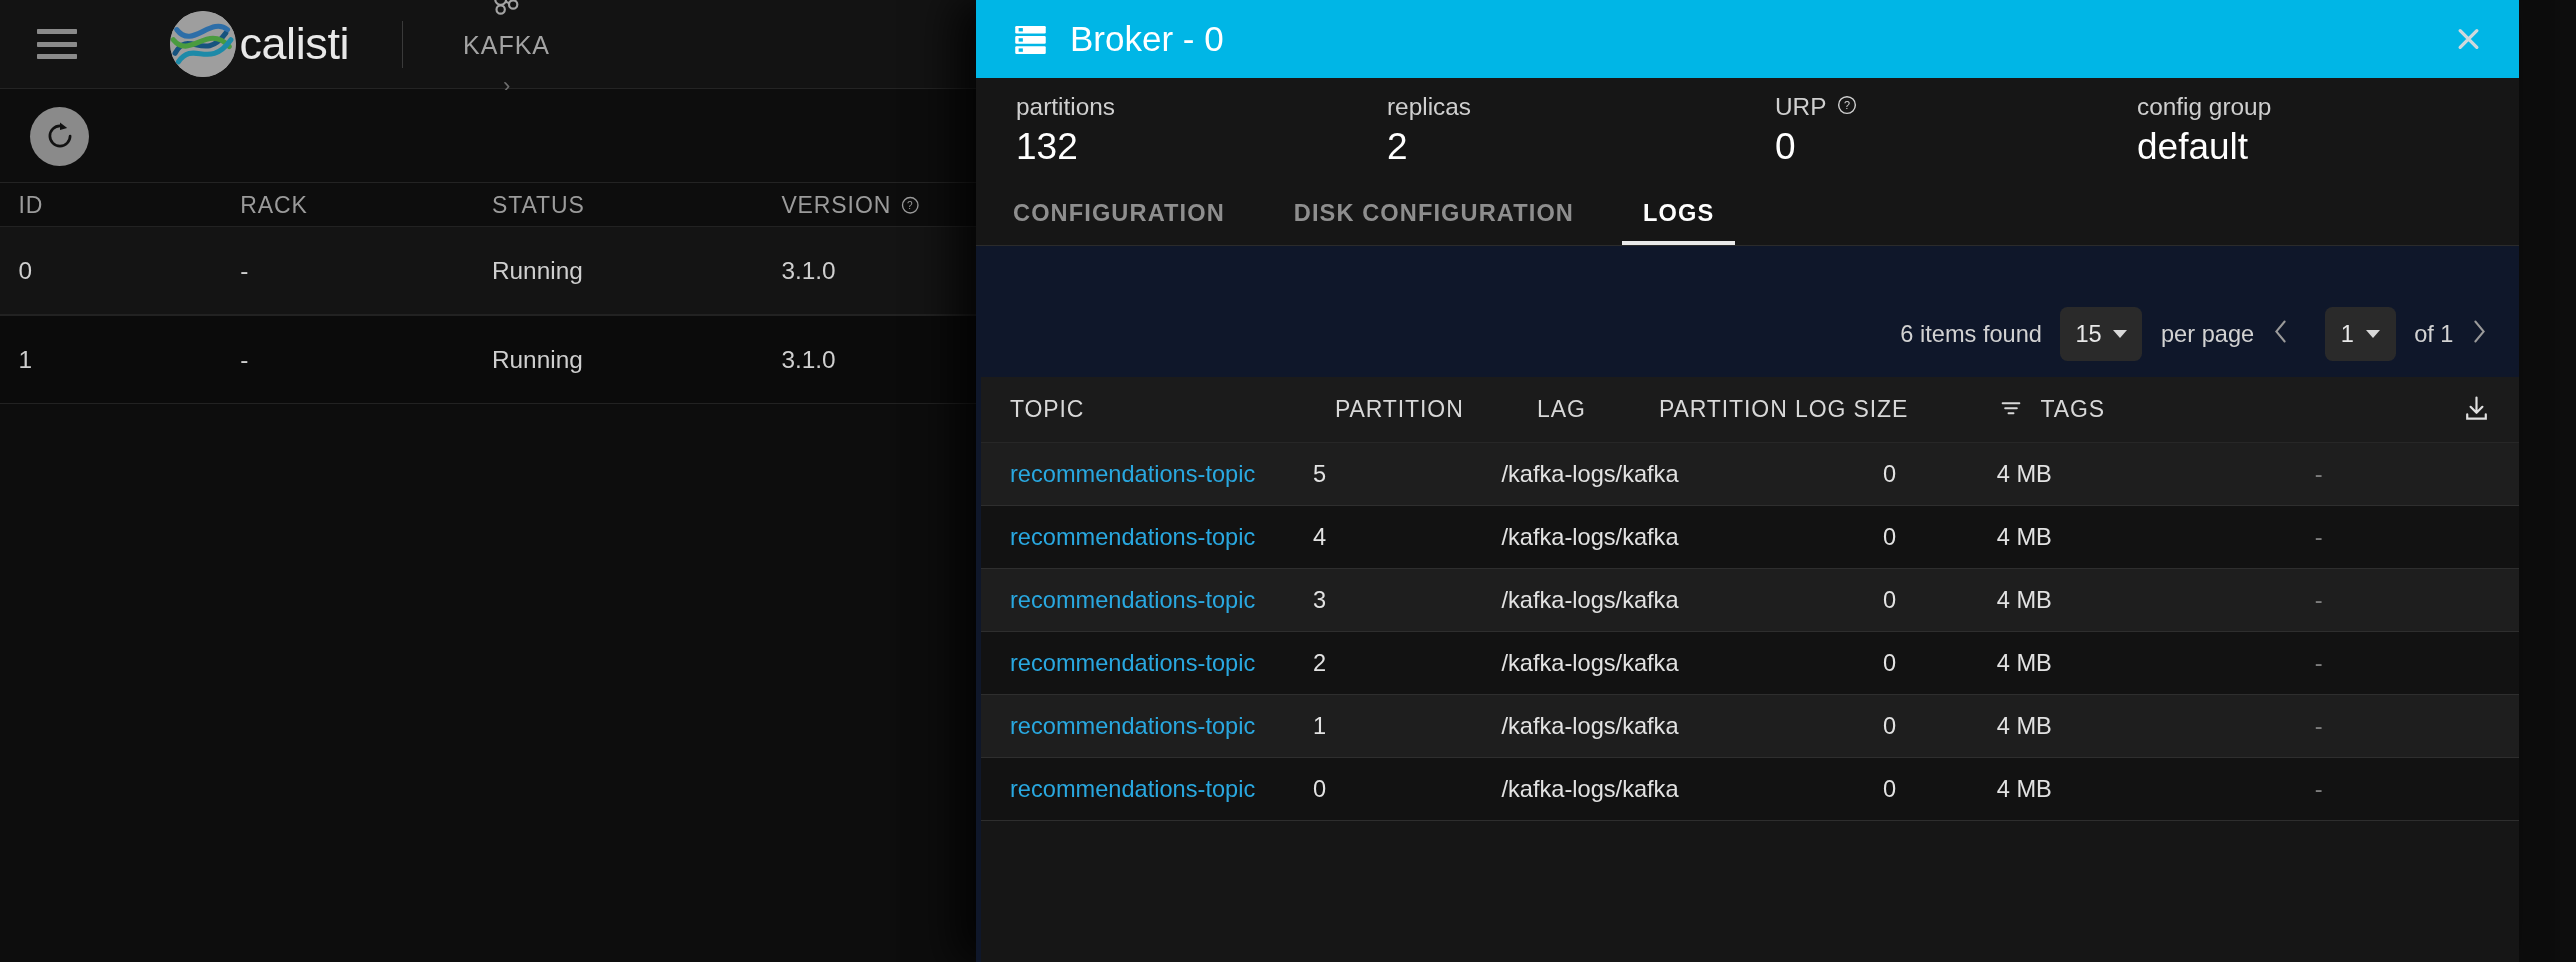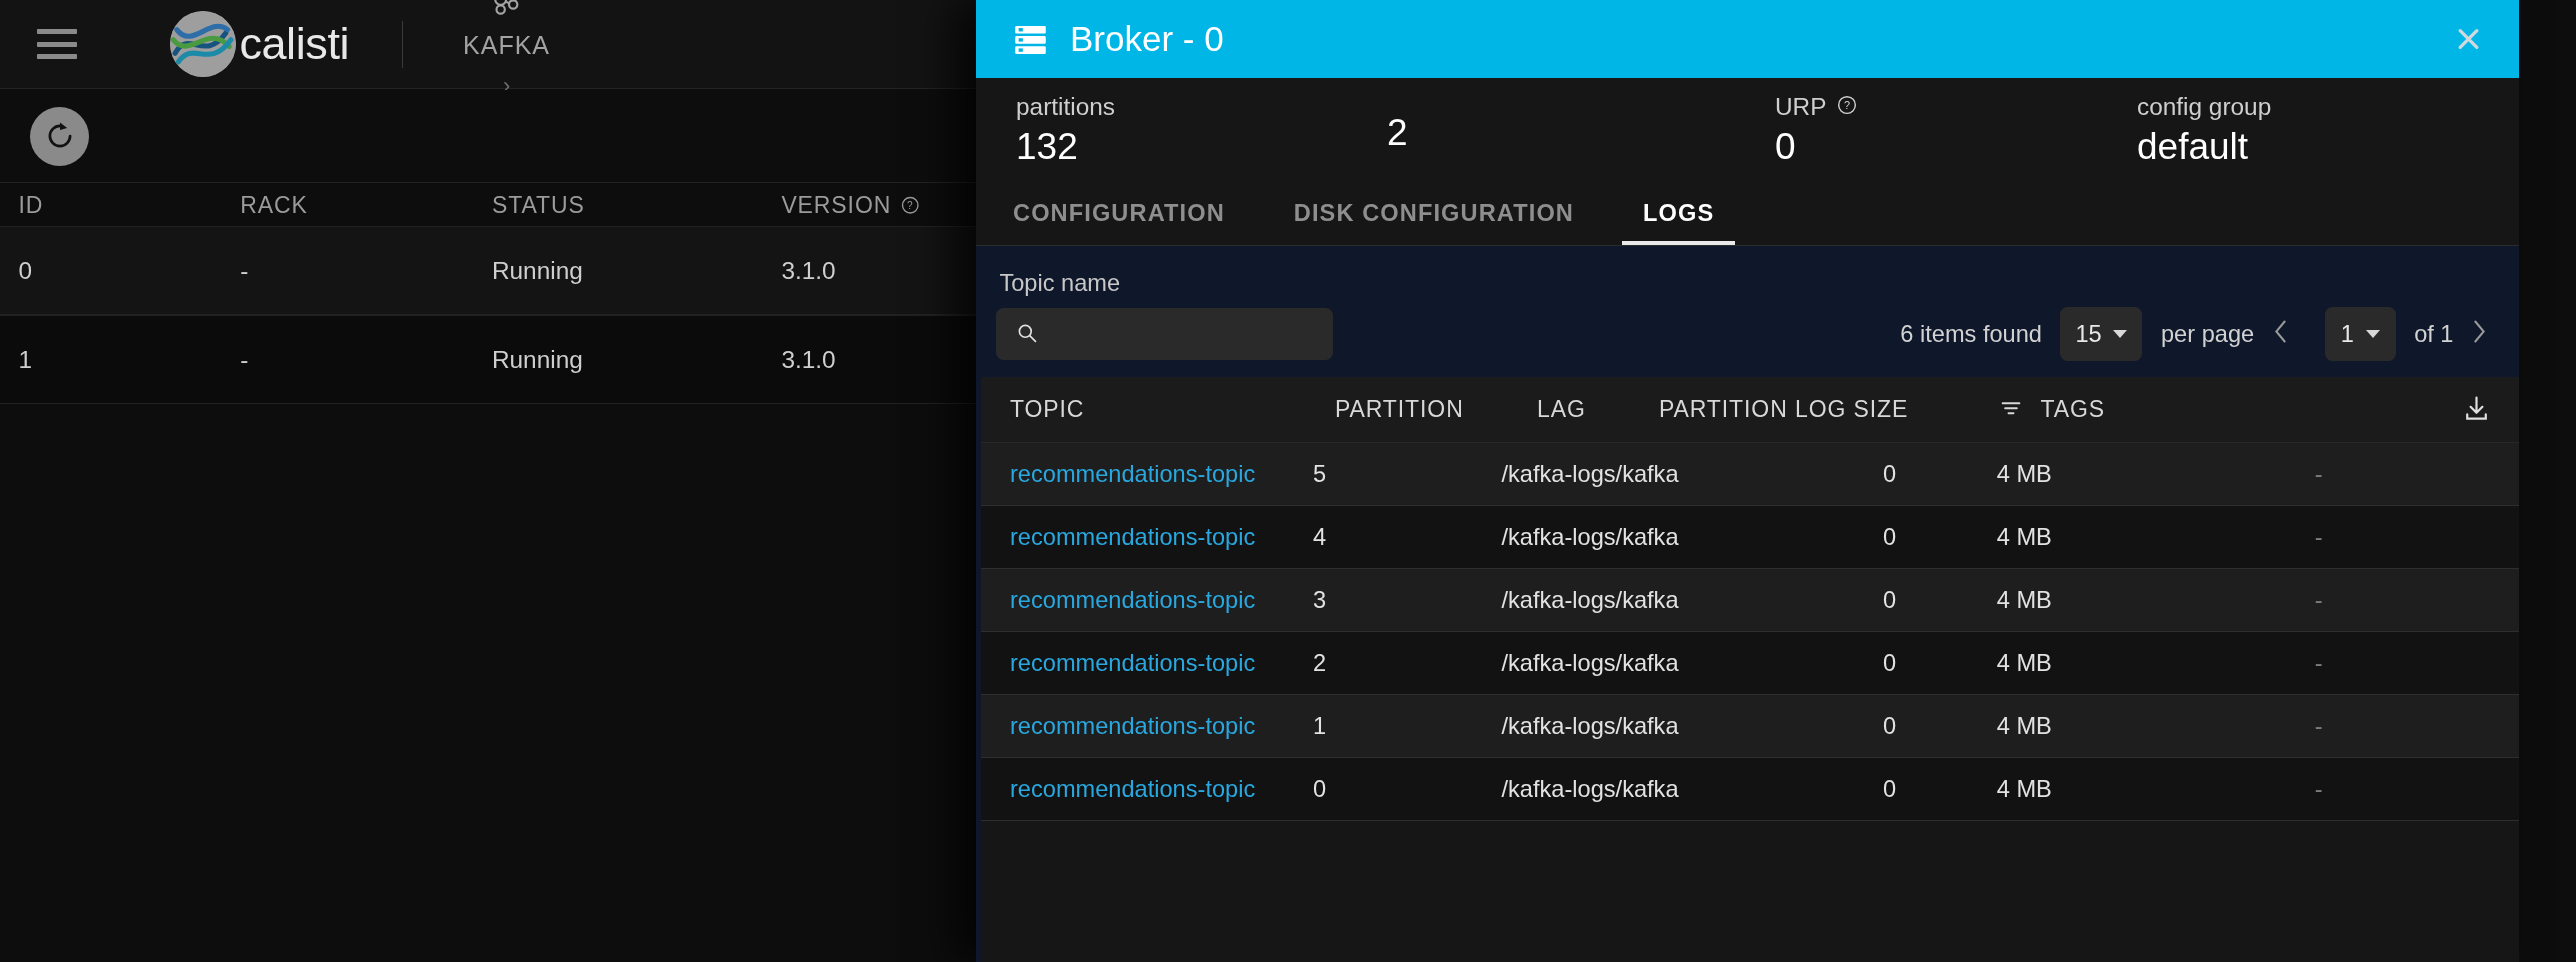"replicas" div.stat-label { html: none -> <div>replicas</div> }
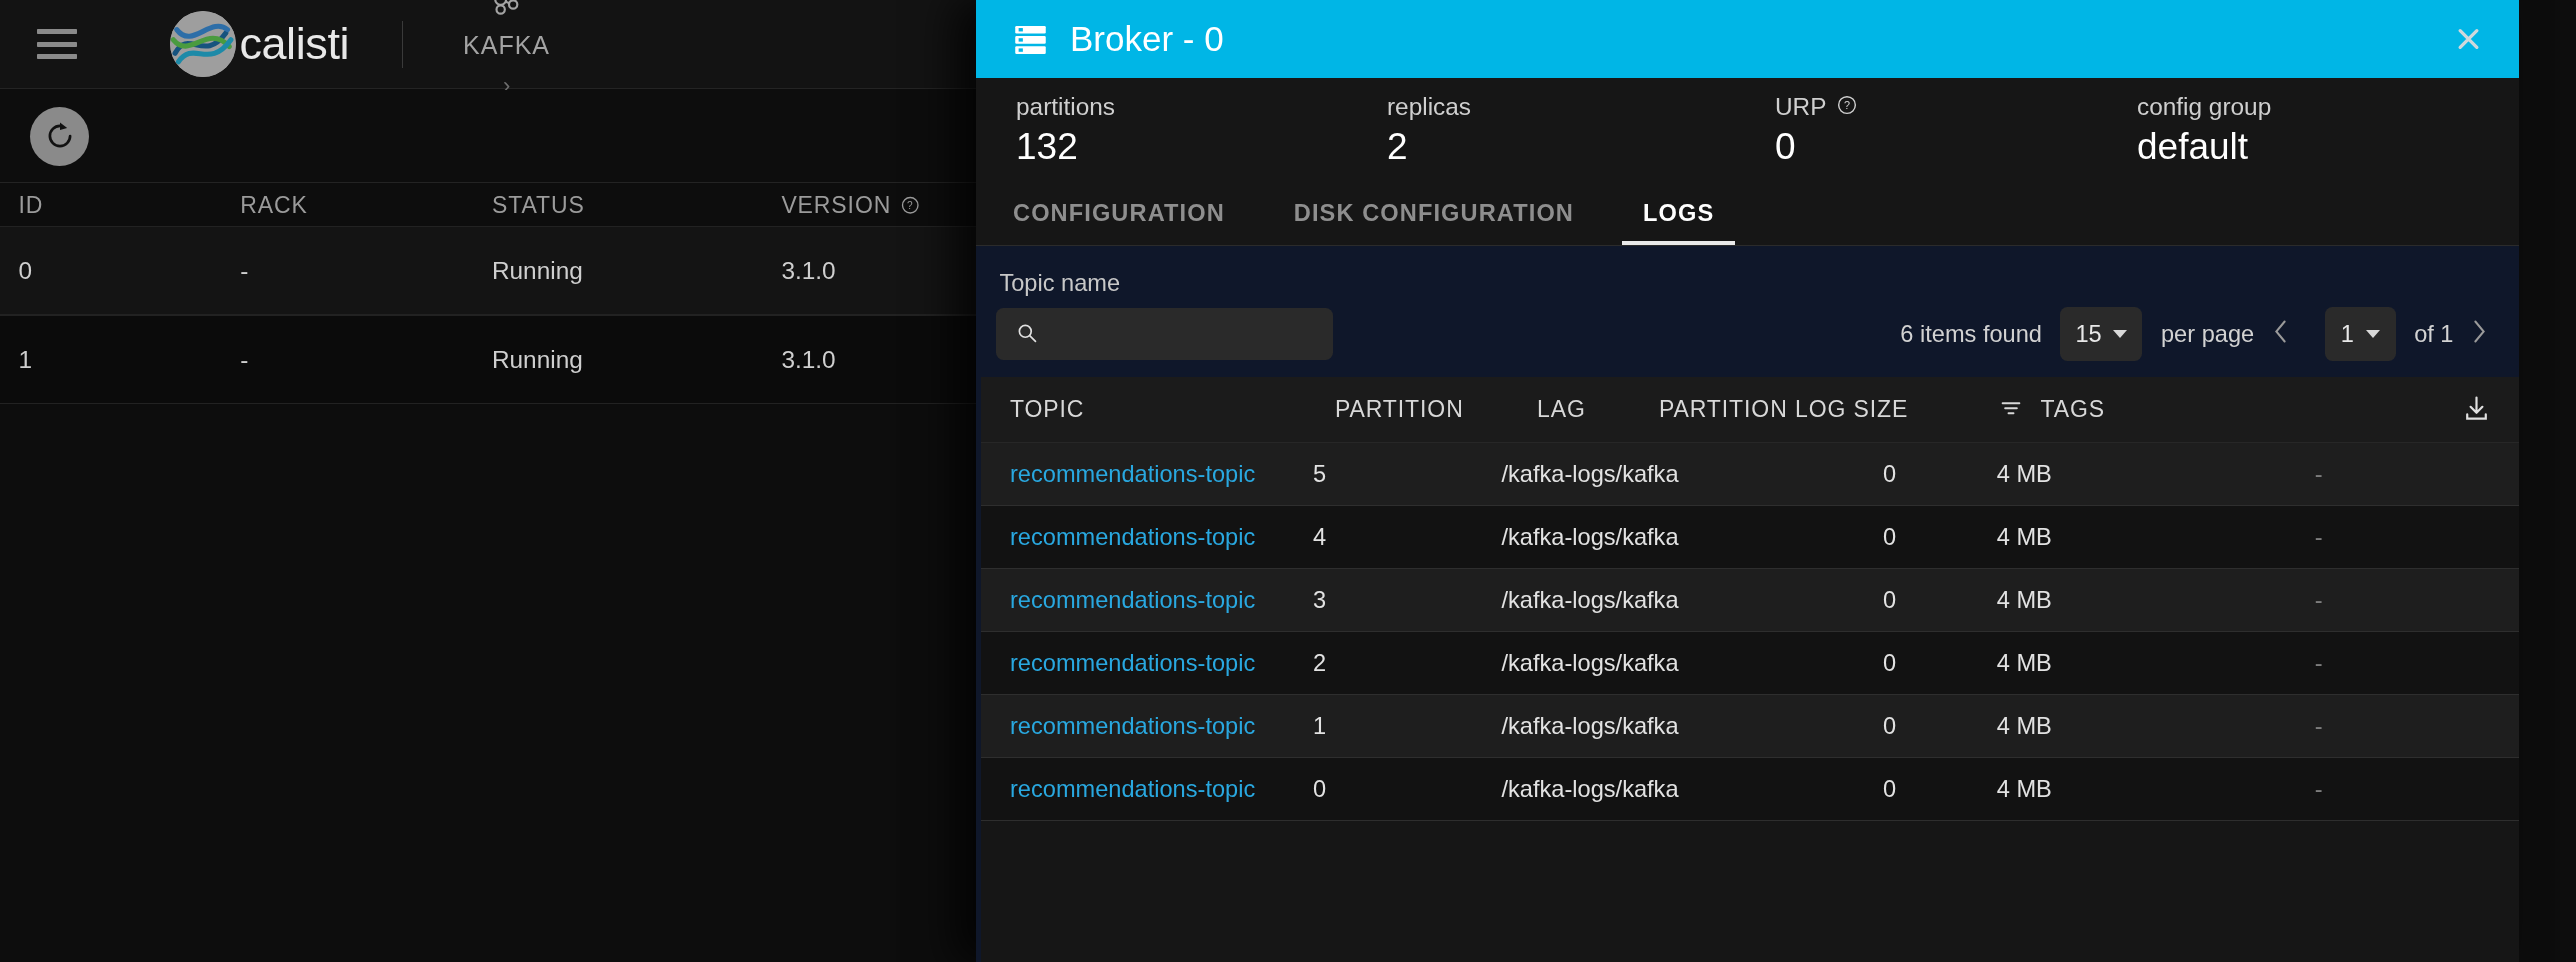"Topic name" div.topic-filter { html: <div> <div>Topic name</div> <div> <span> <svg> <circle></circle> <path></path> </svg> </span> <input> </div> </div> -> none }
